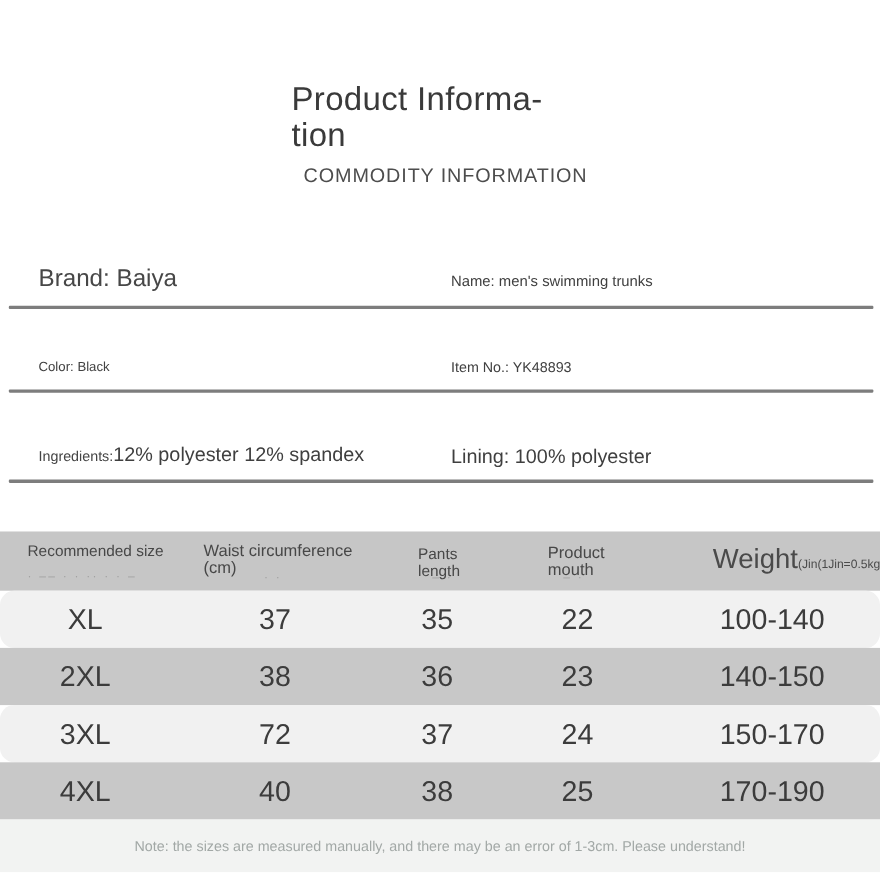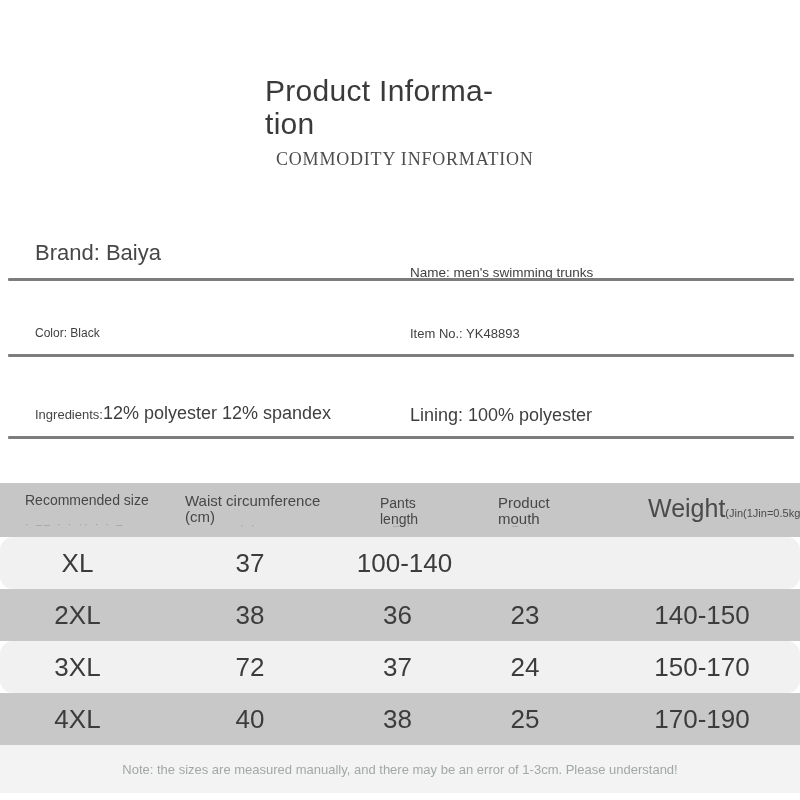"COMMODITY INFORMATION" .subtitle { font-family: Liberation Serif, serif -> none }
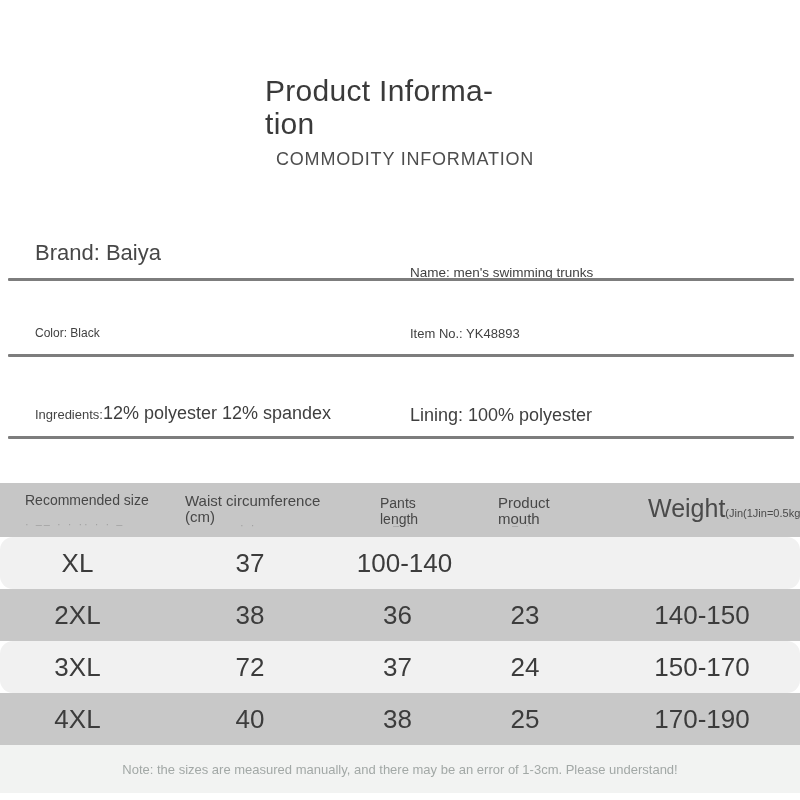"Name: men's swimming trunks" .name { top: 265px -> 248px }
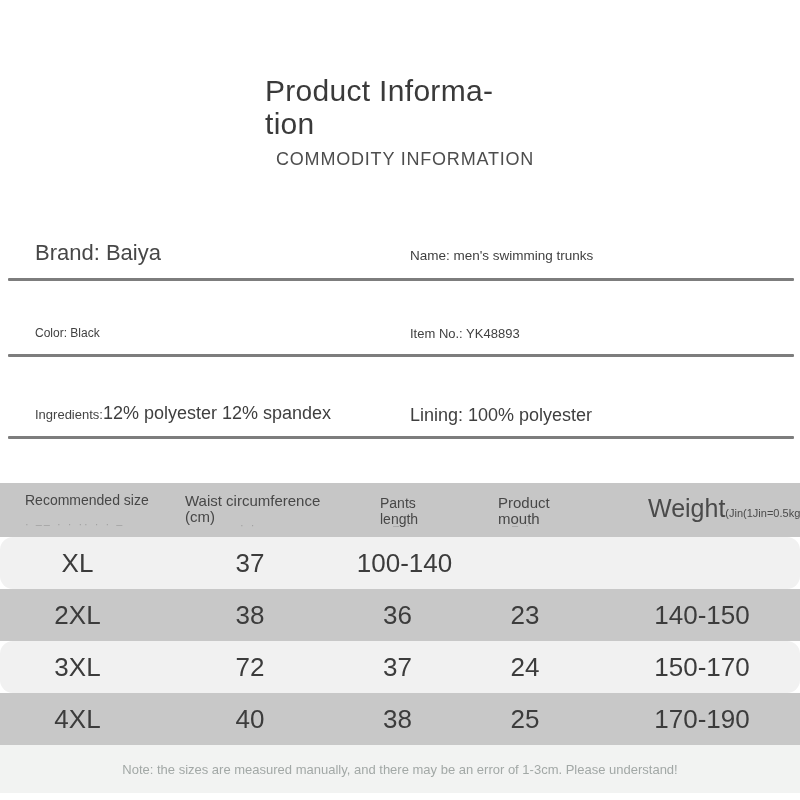"35" div.cell { html: none -> <div>35</div> }
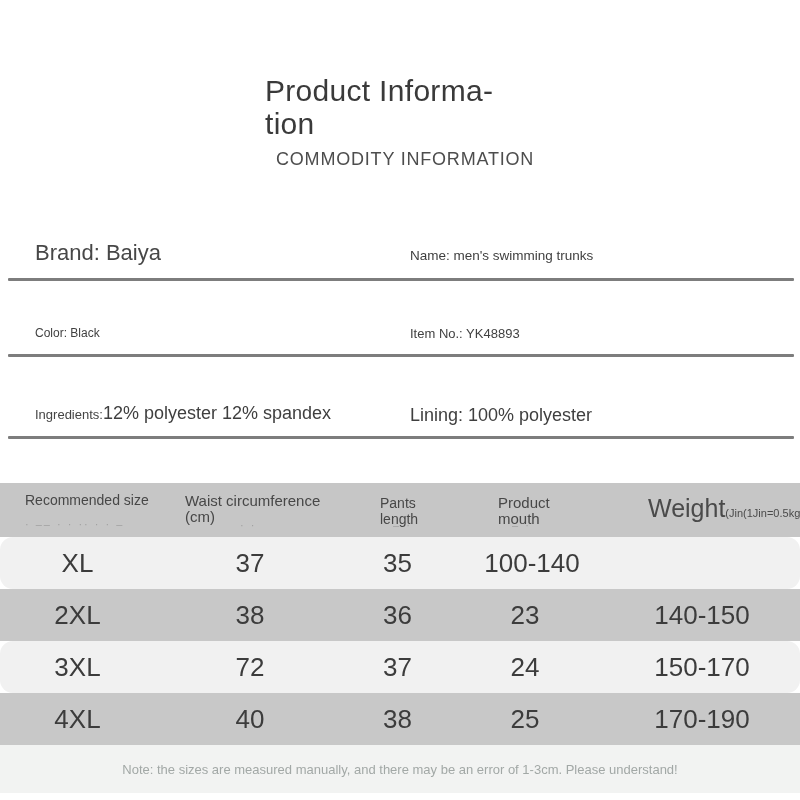"22" div.cell { html: none -> <div>22</div> }
